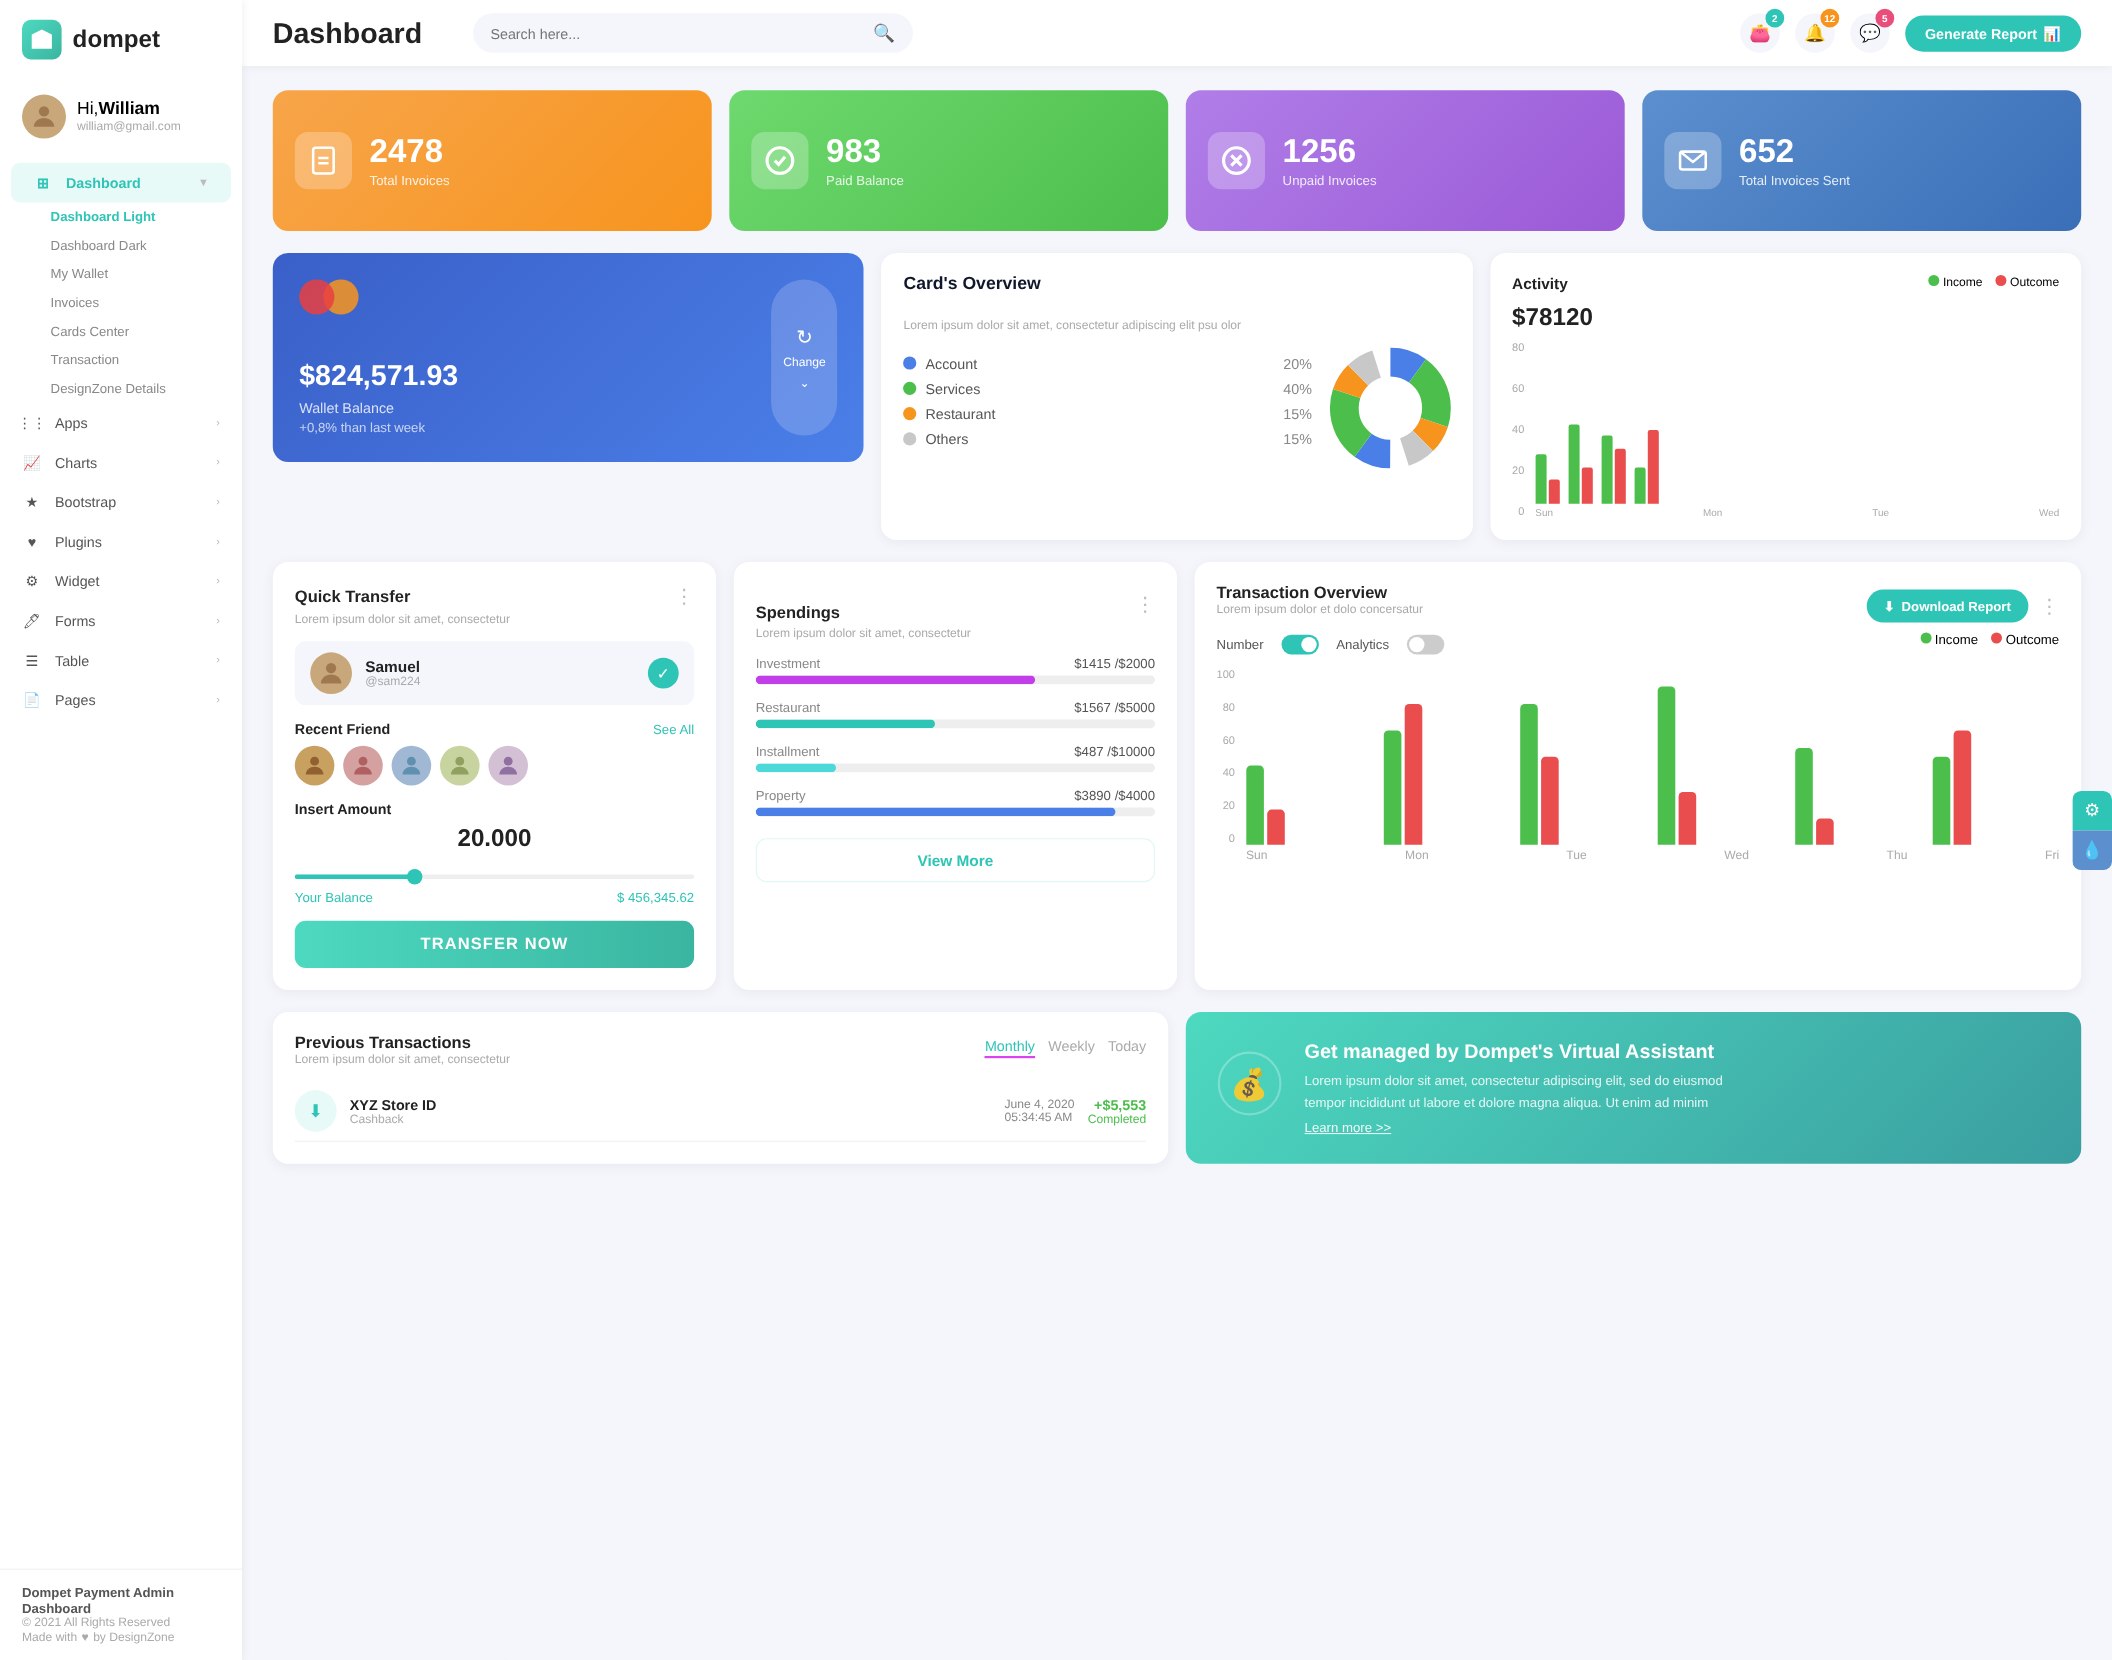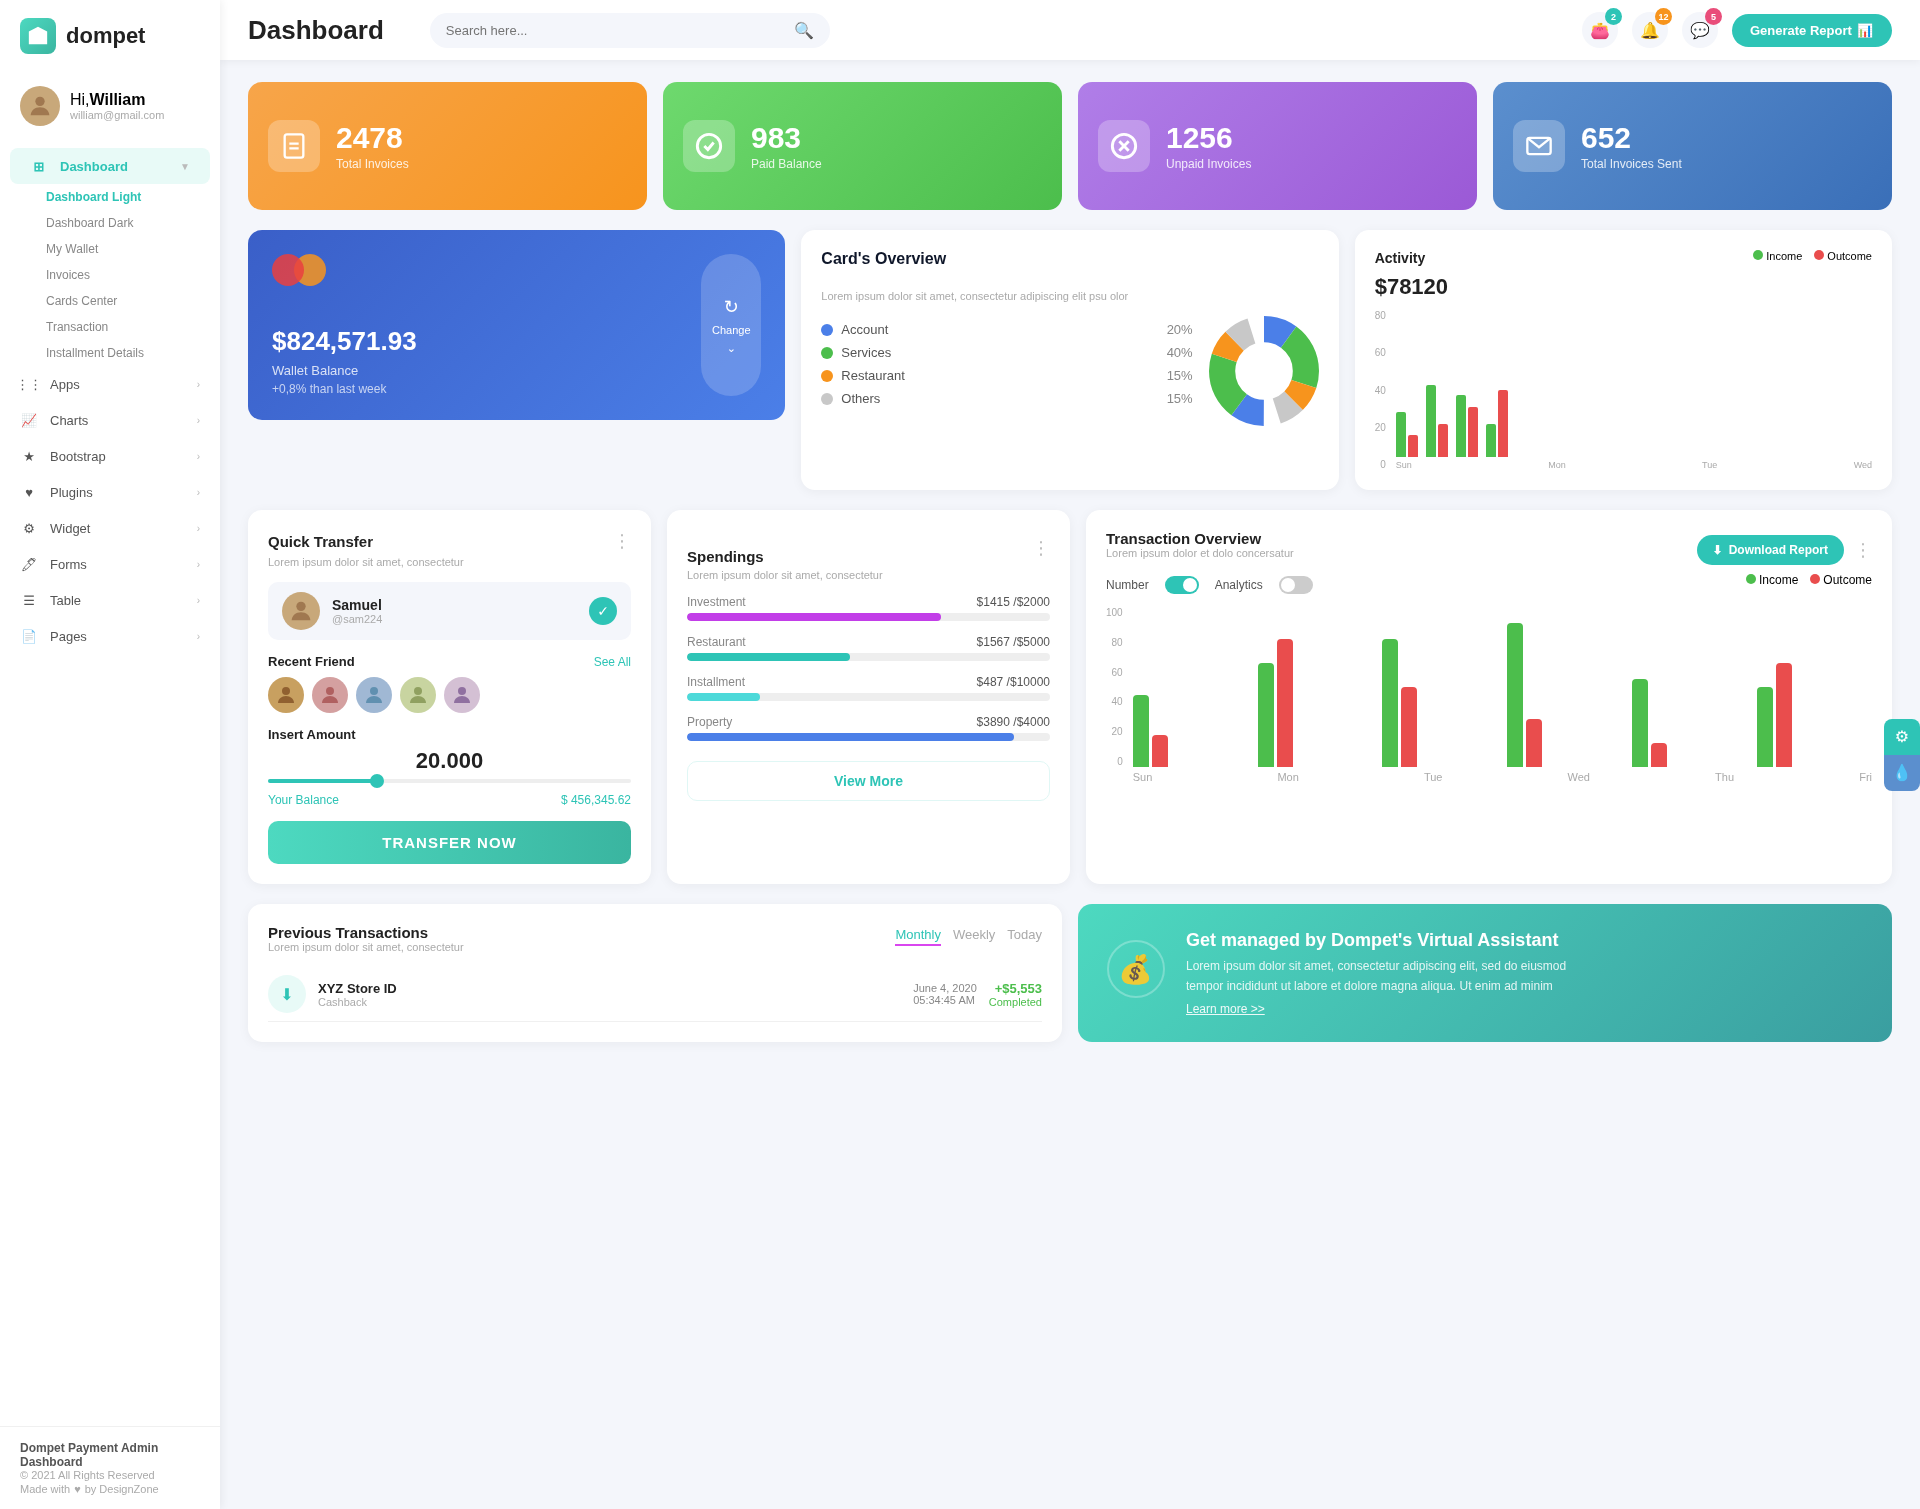"Installment Details" div.nav-sub-item { text: Installment -> DesignZone }
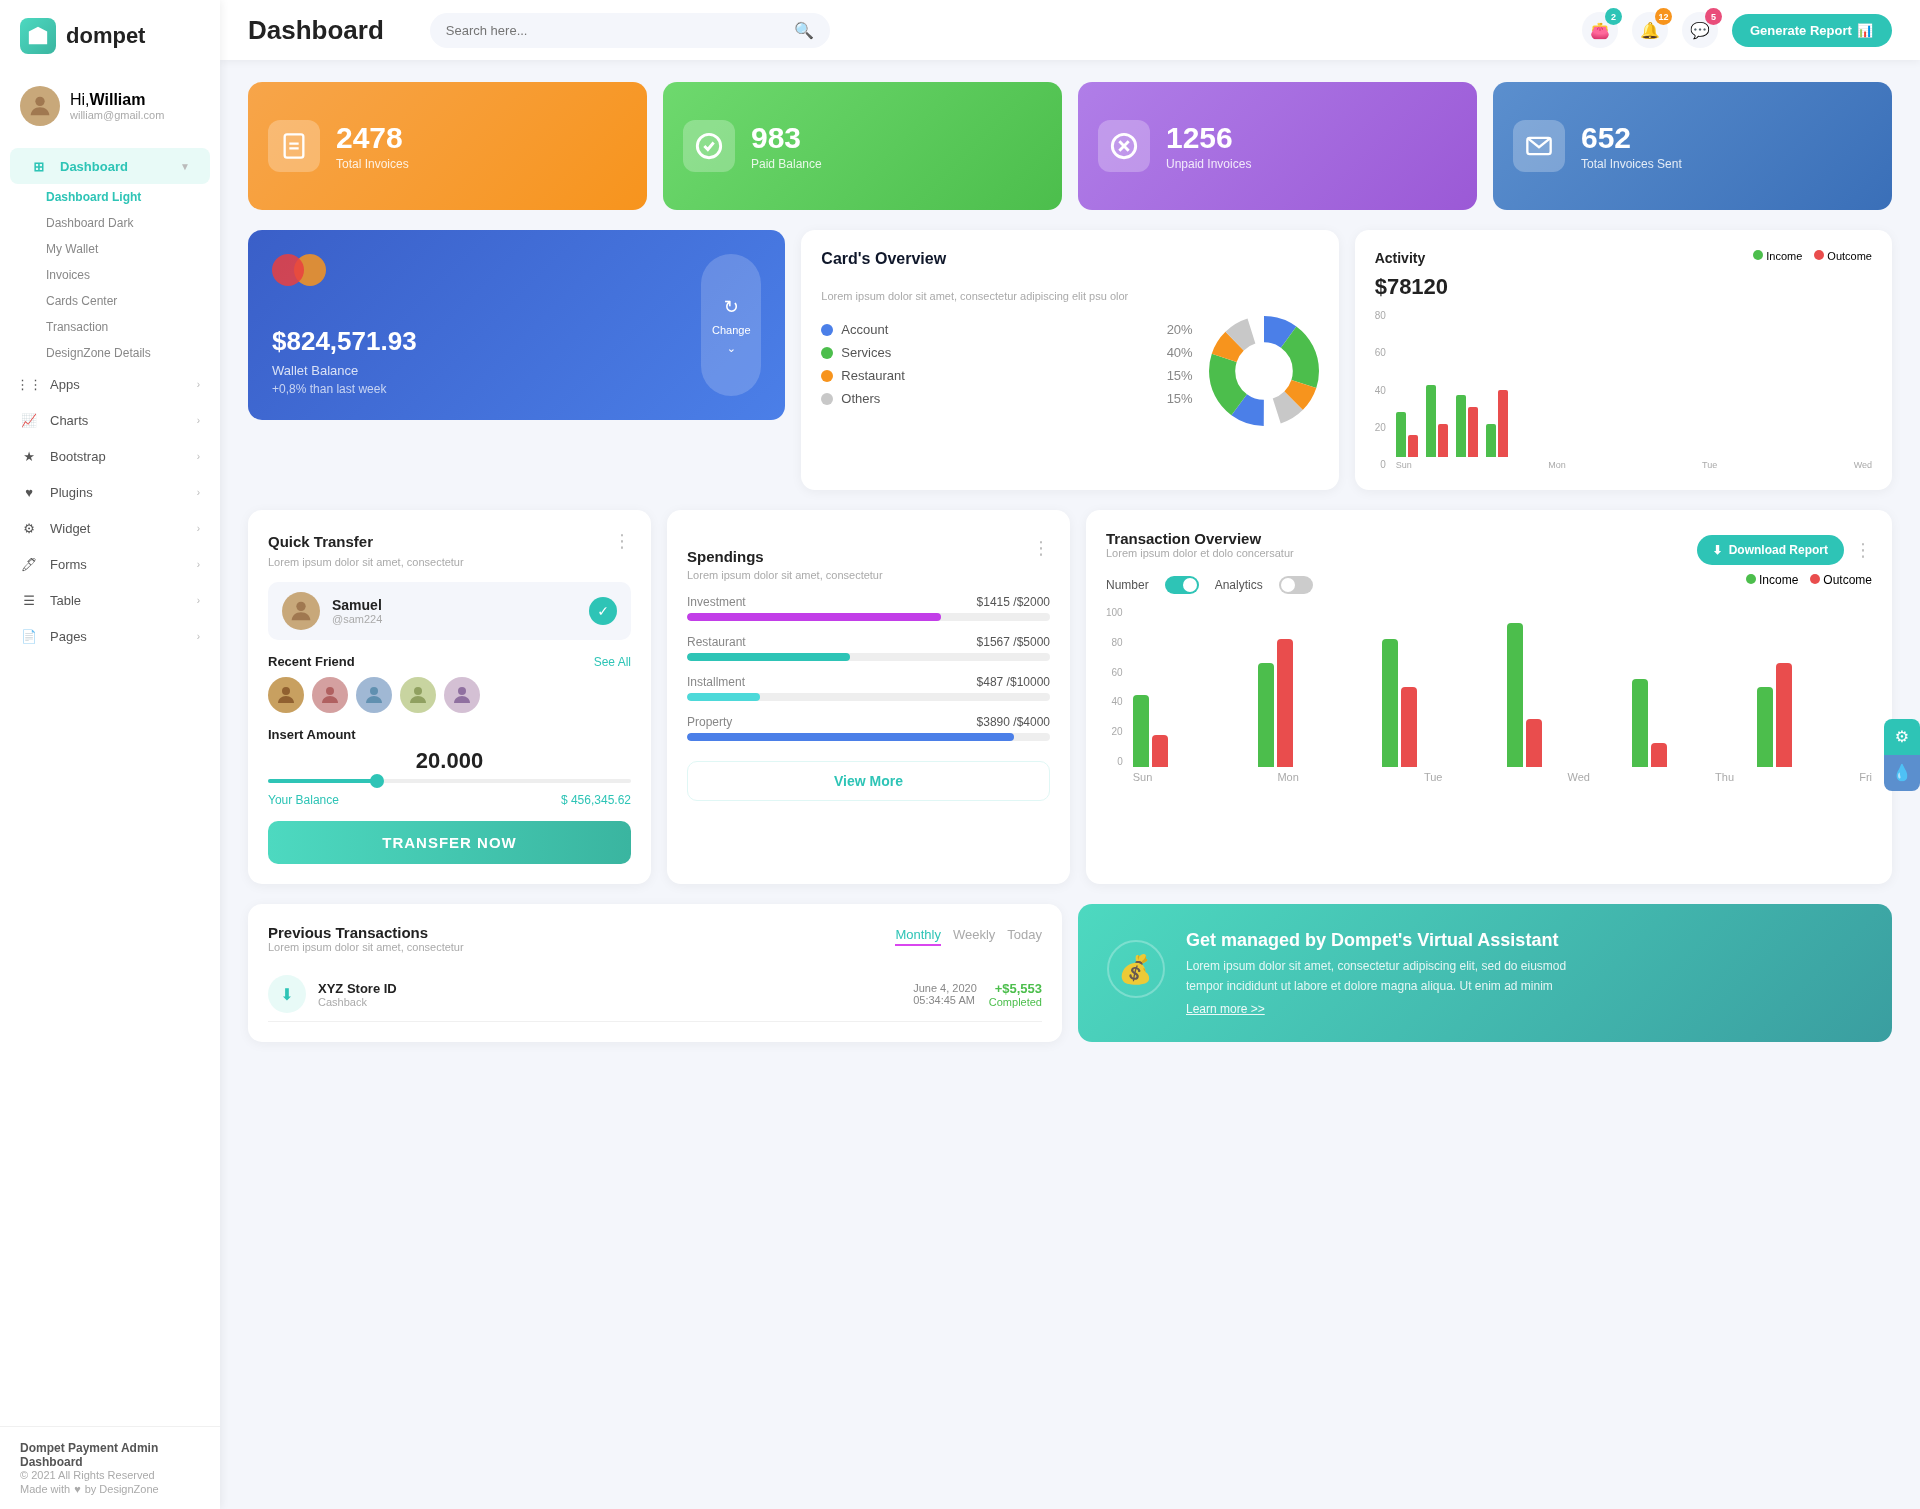"20.000" .insert-amount { margin-bottom: 5px -> 20px }
